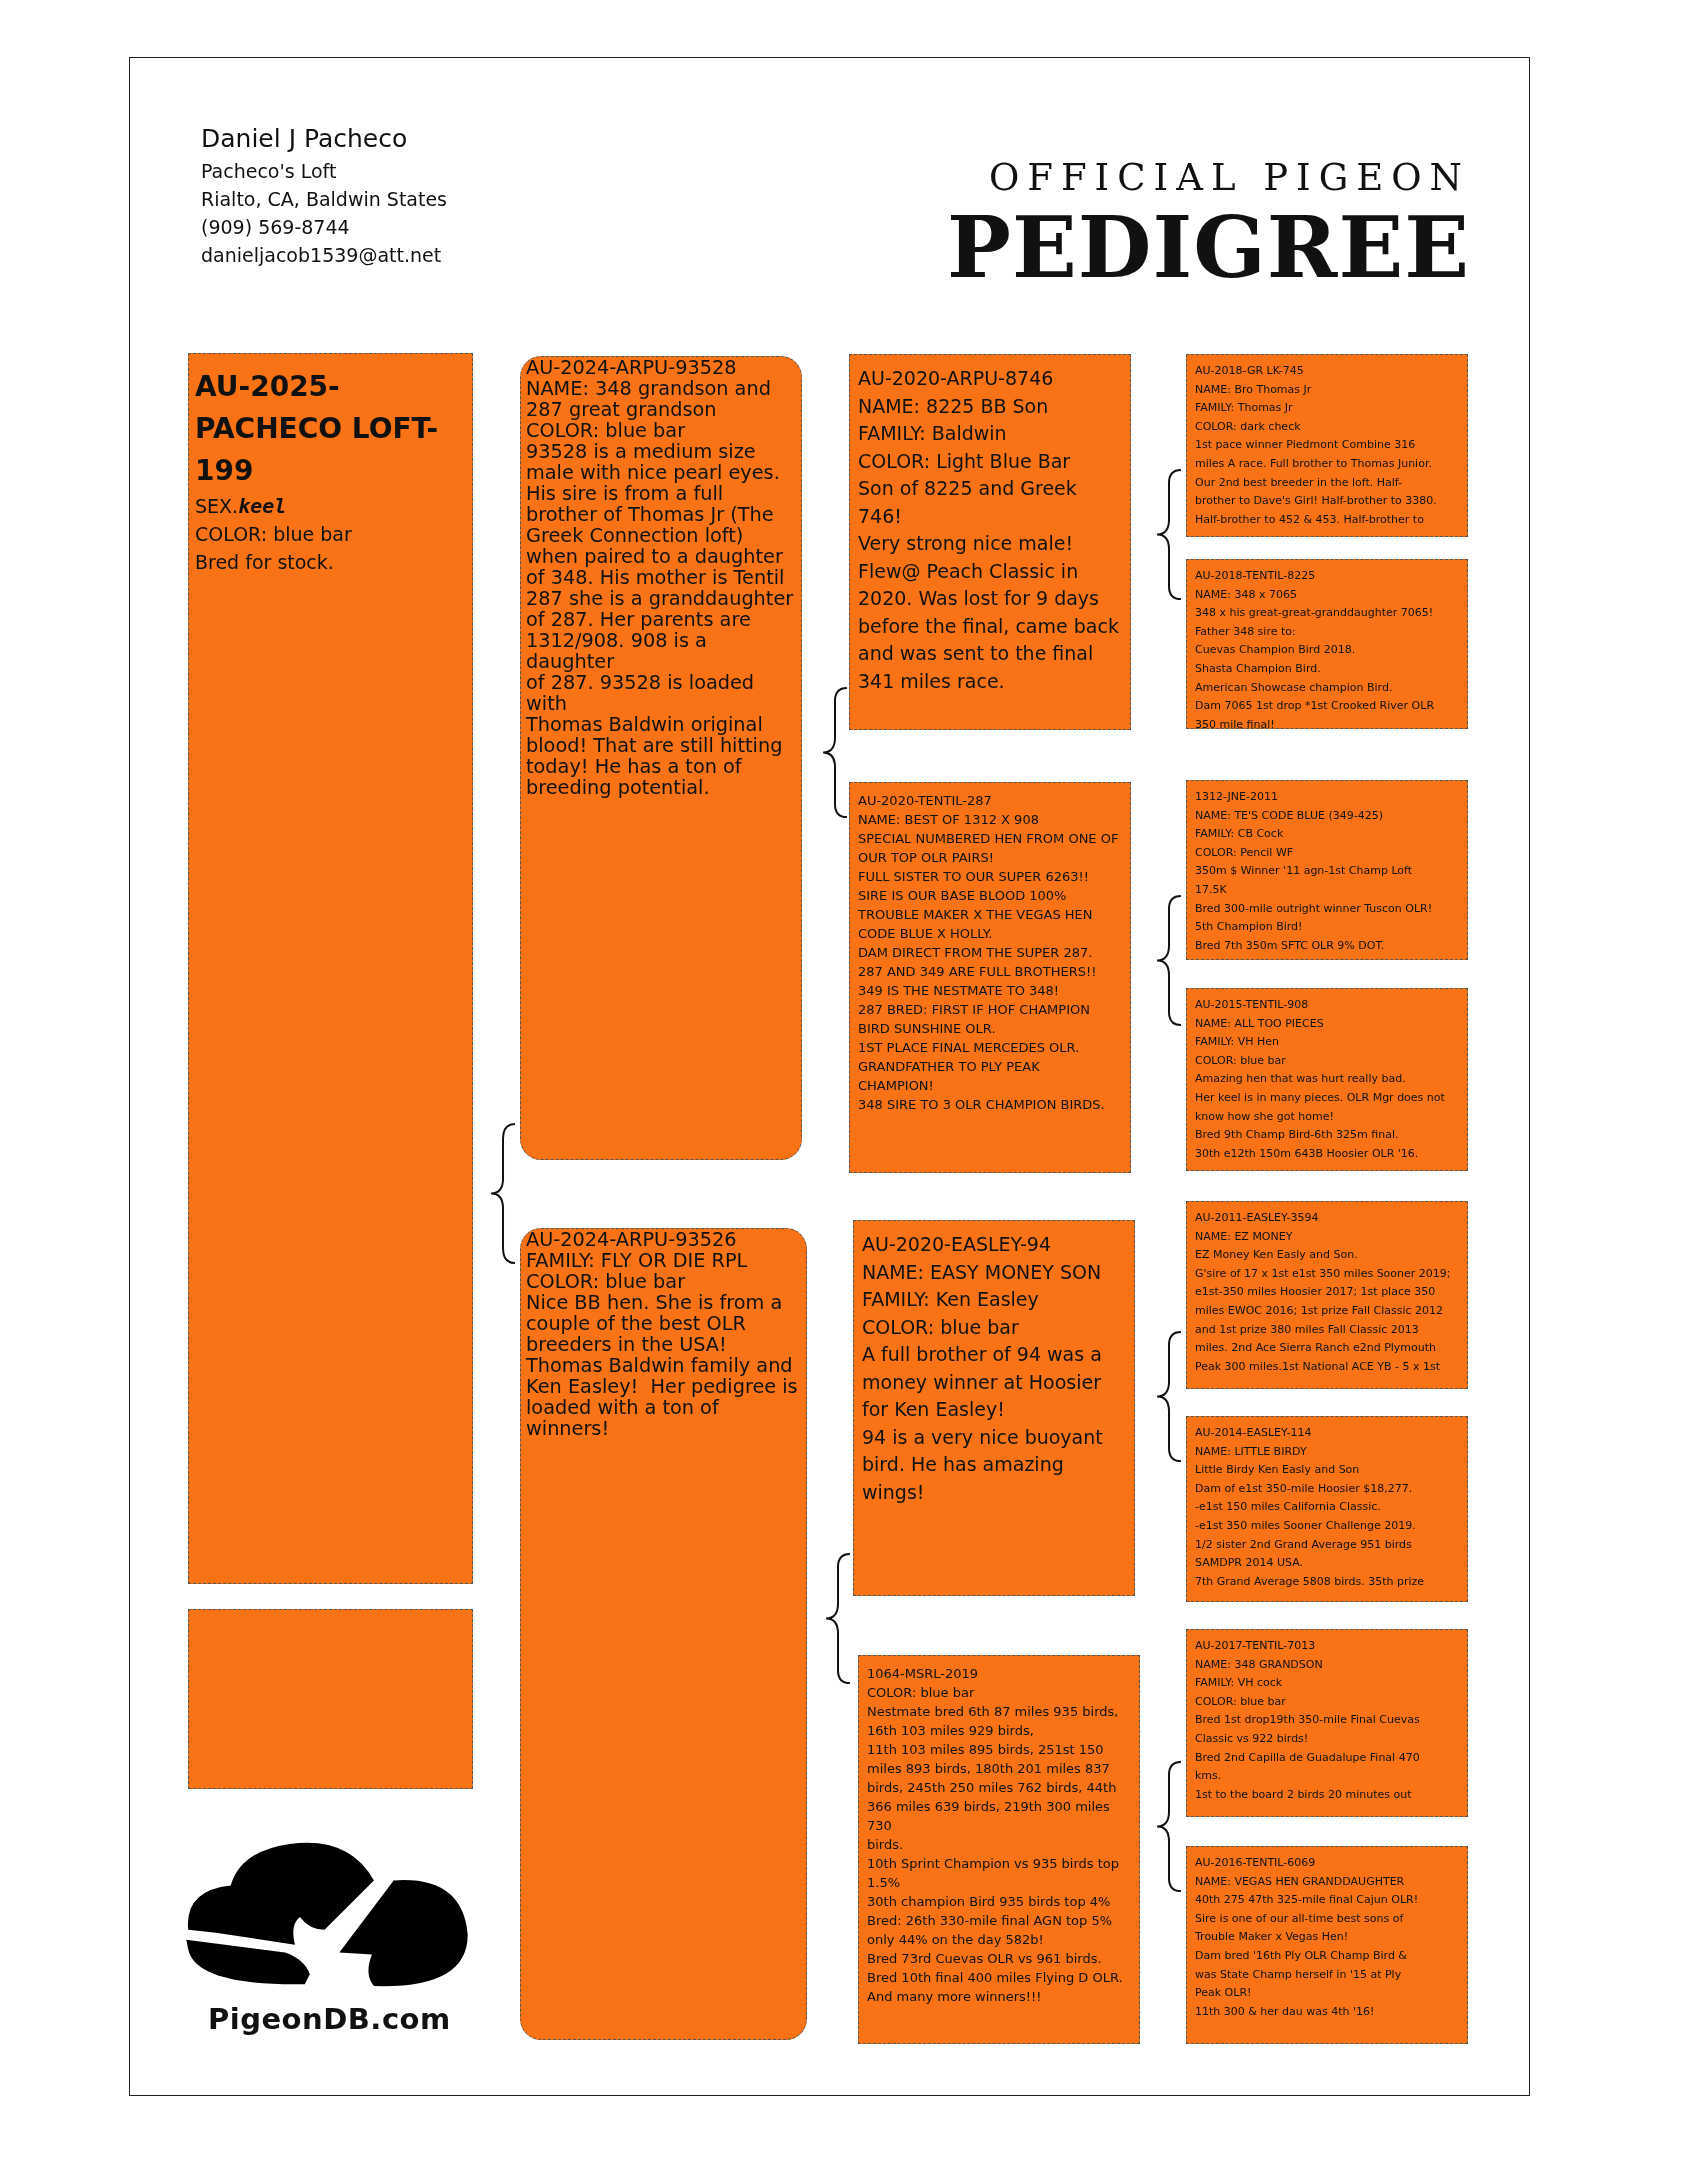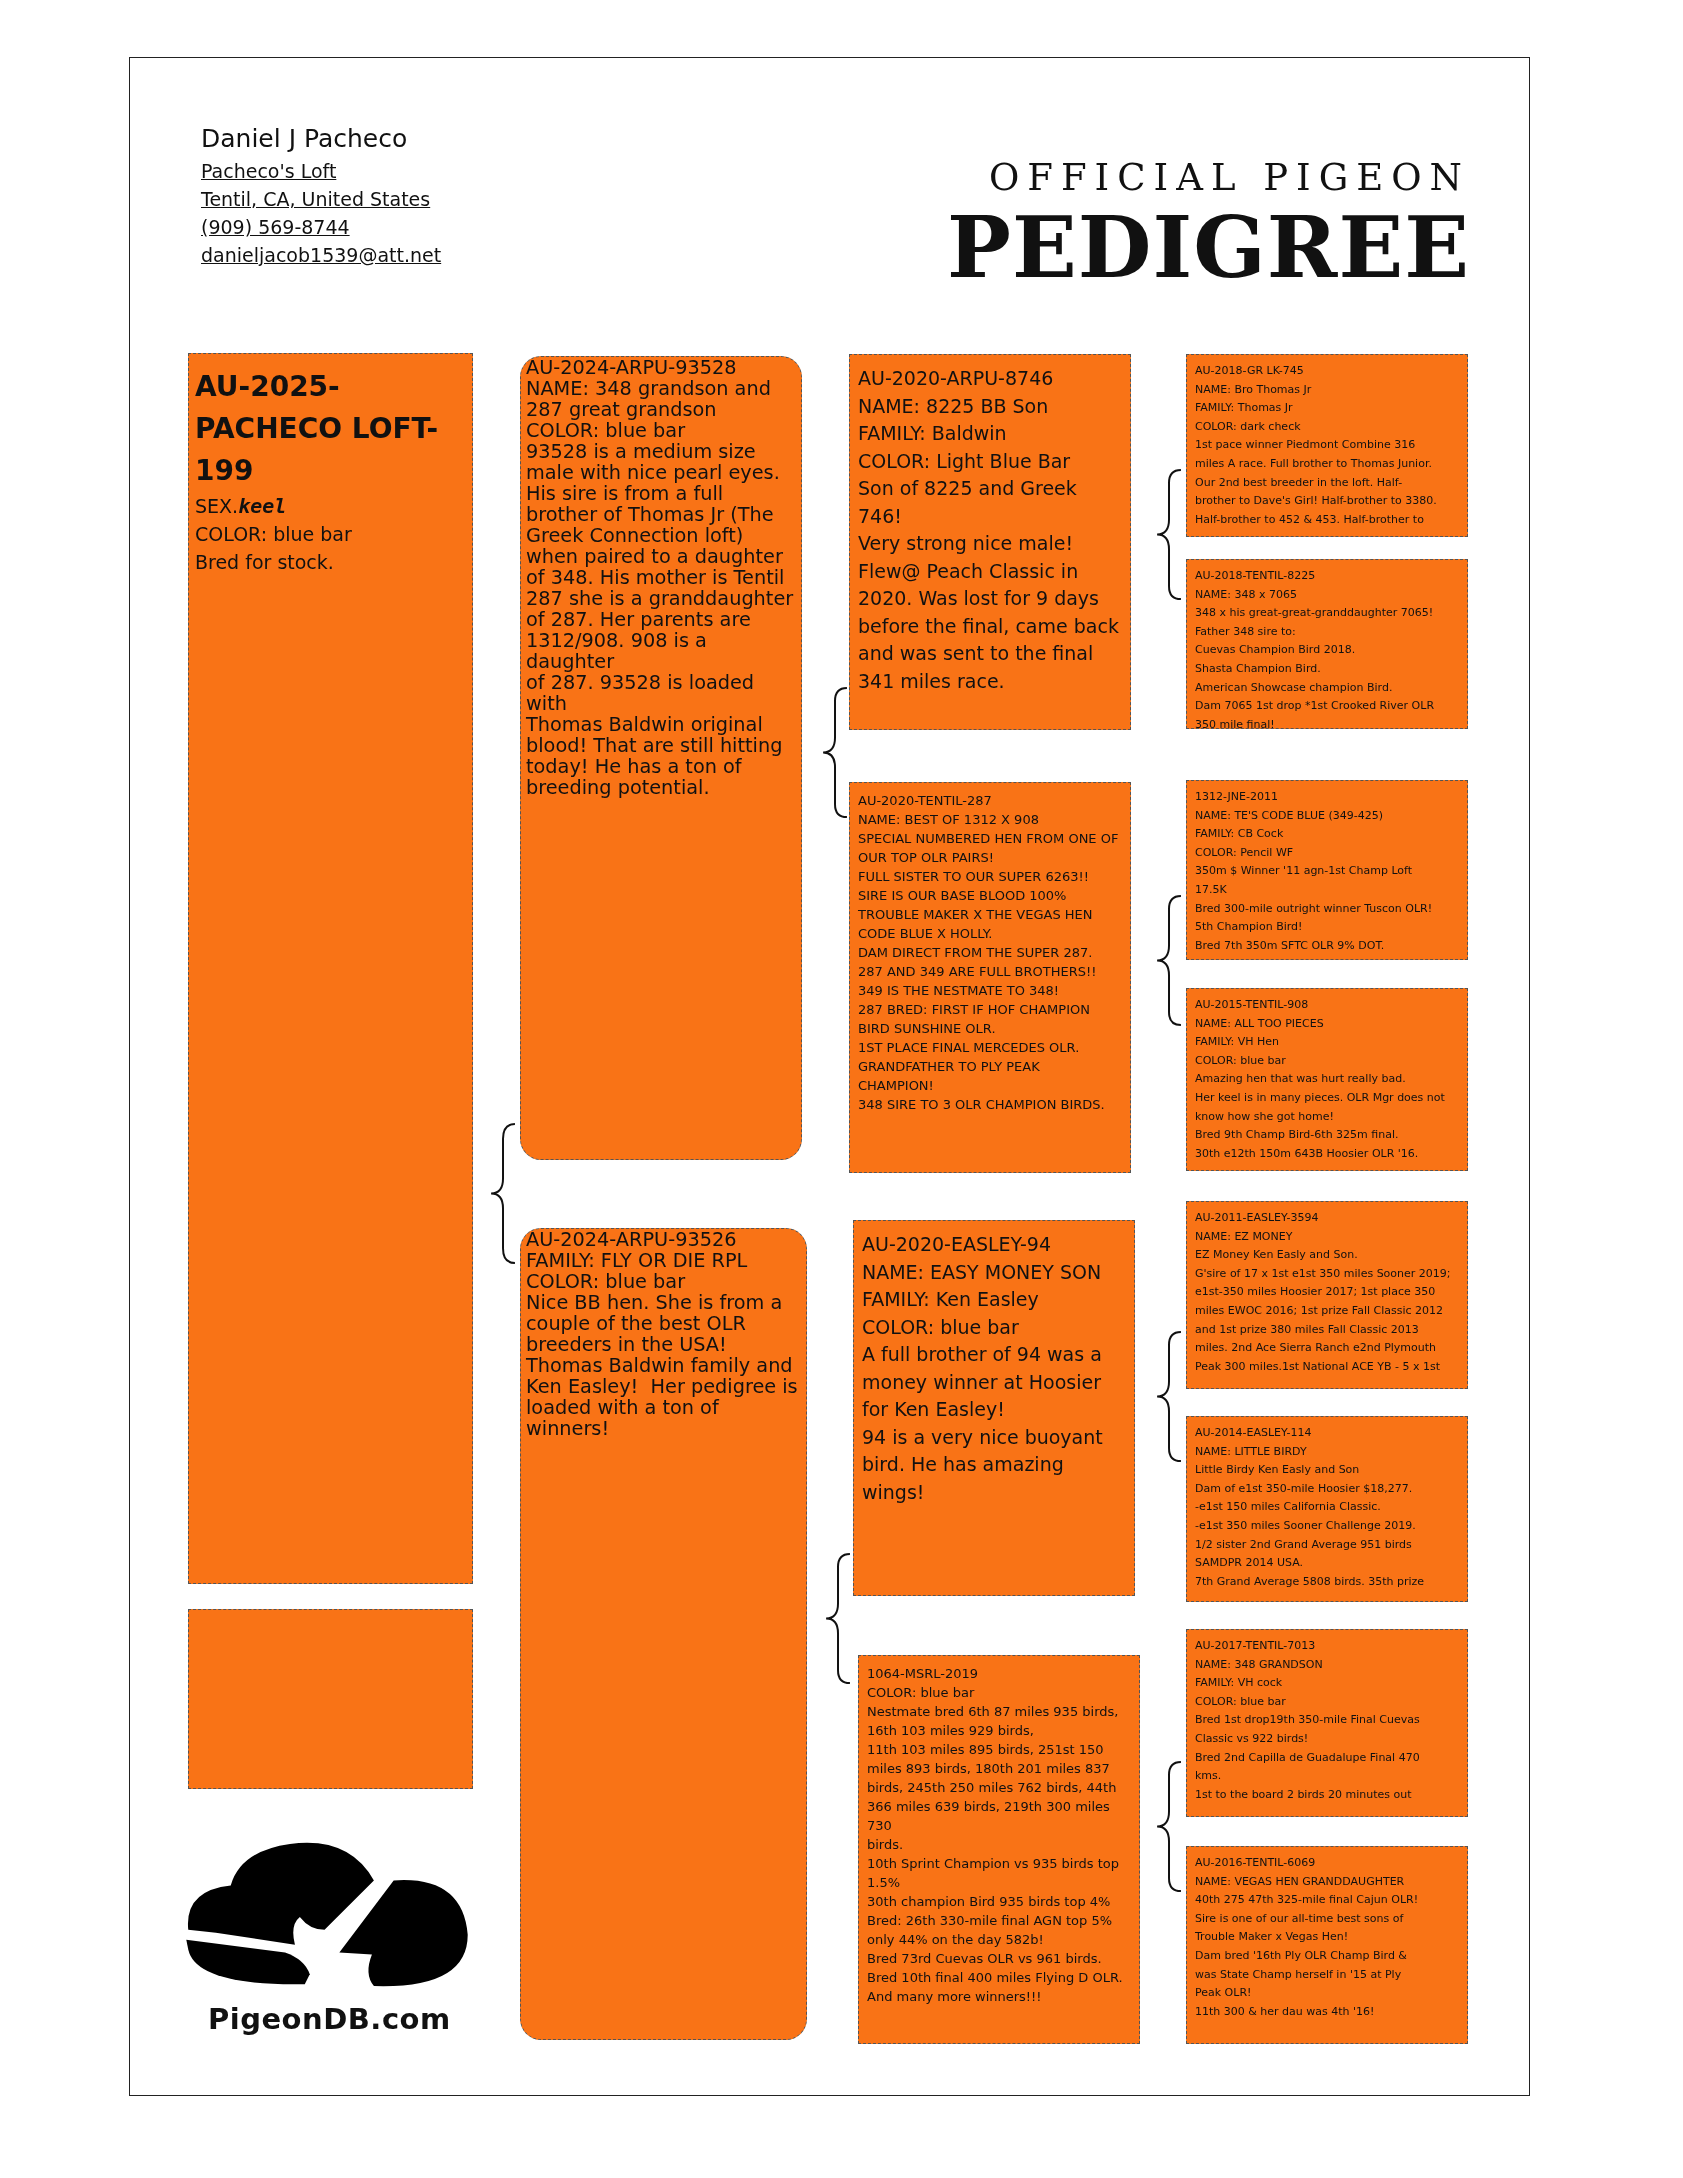"Pacheco's Loft" .breeder .line { text-decoration: underline -> none }
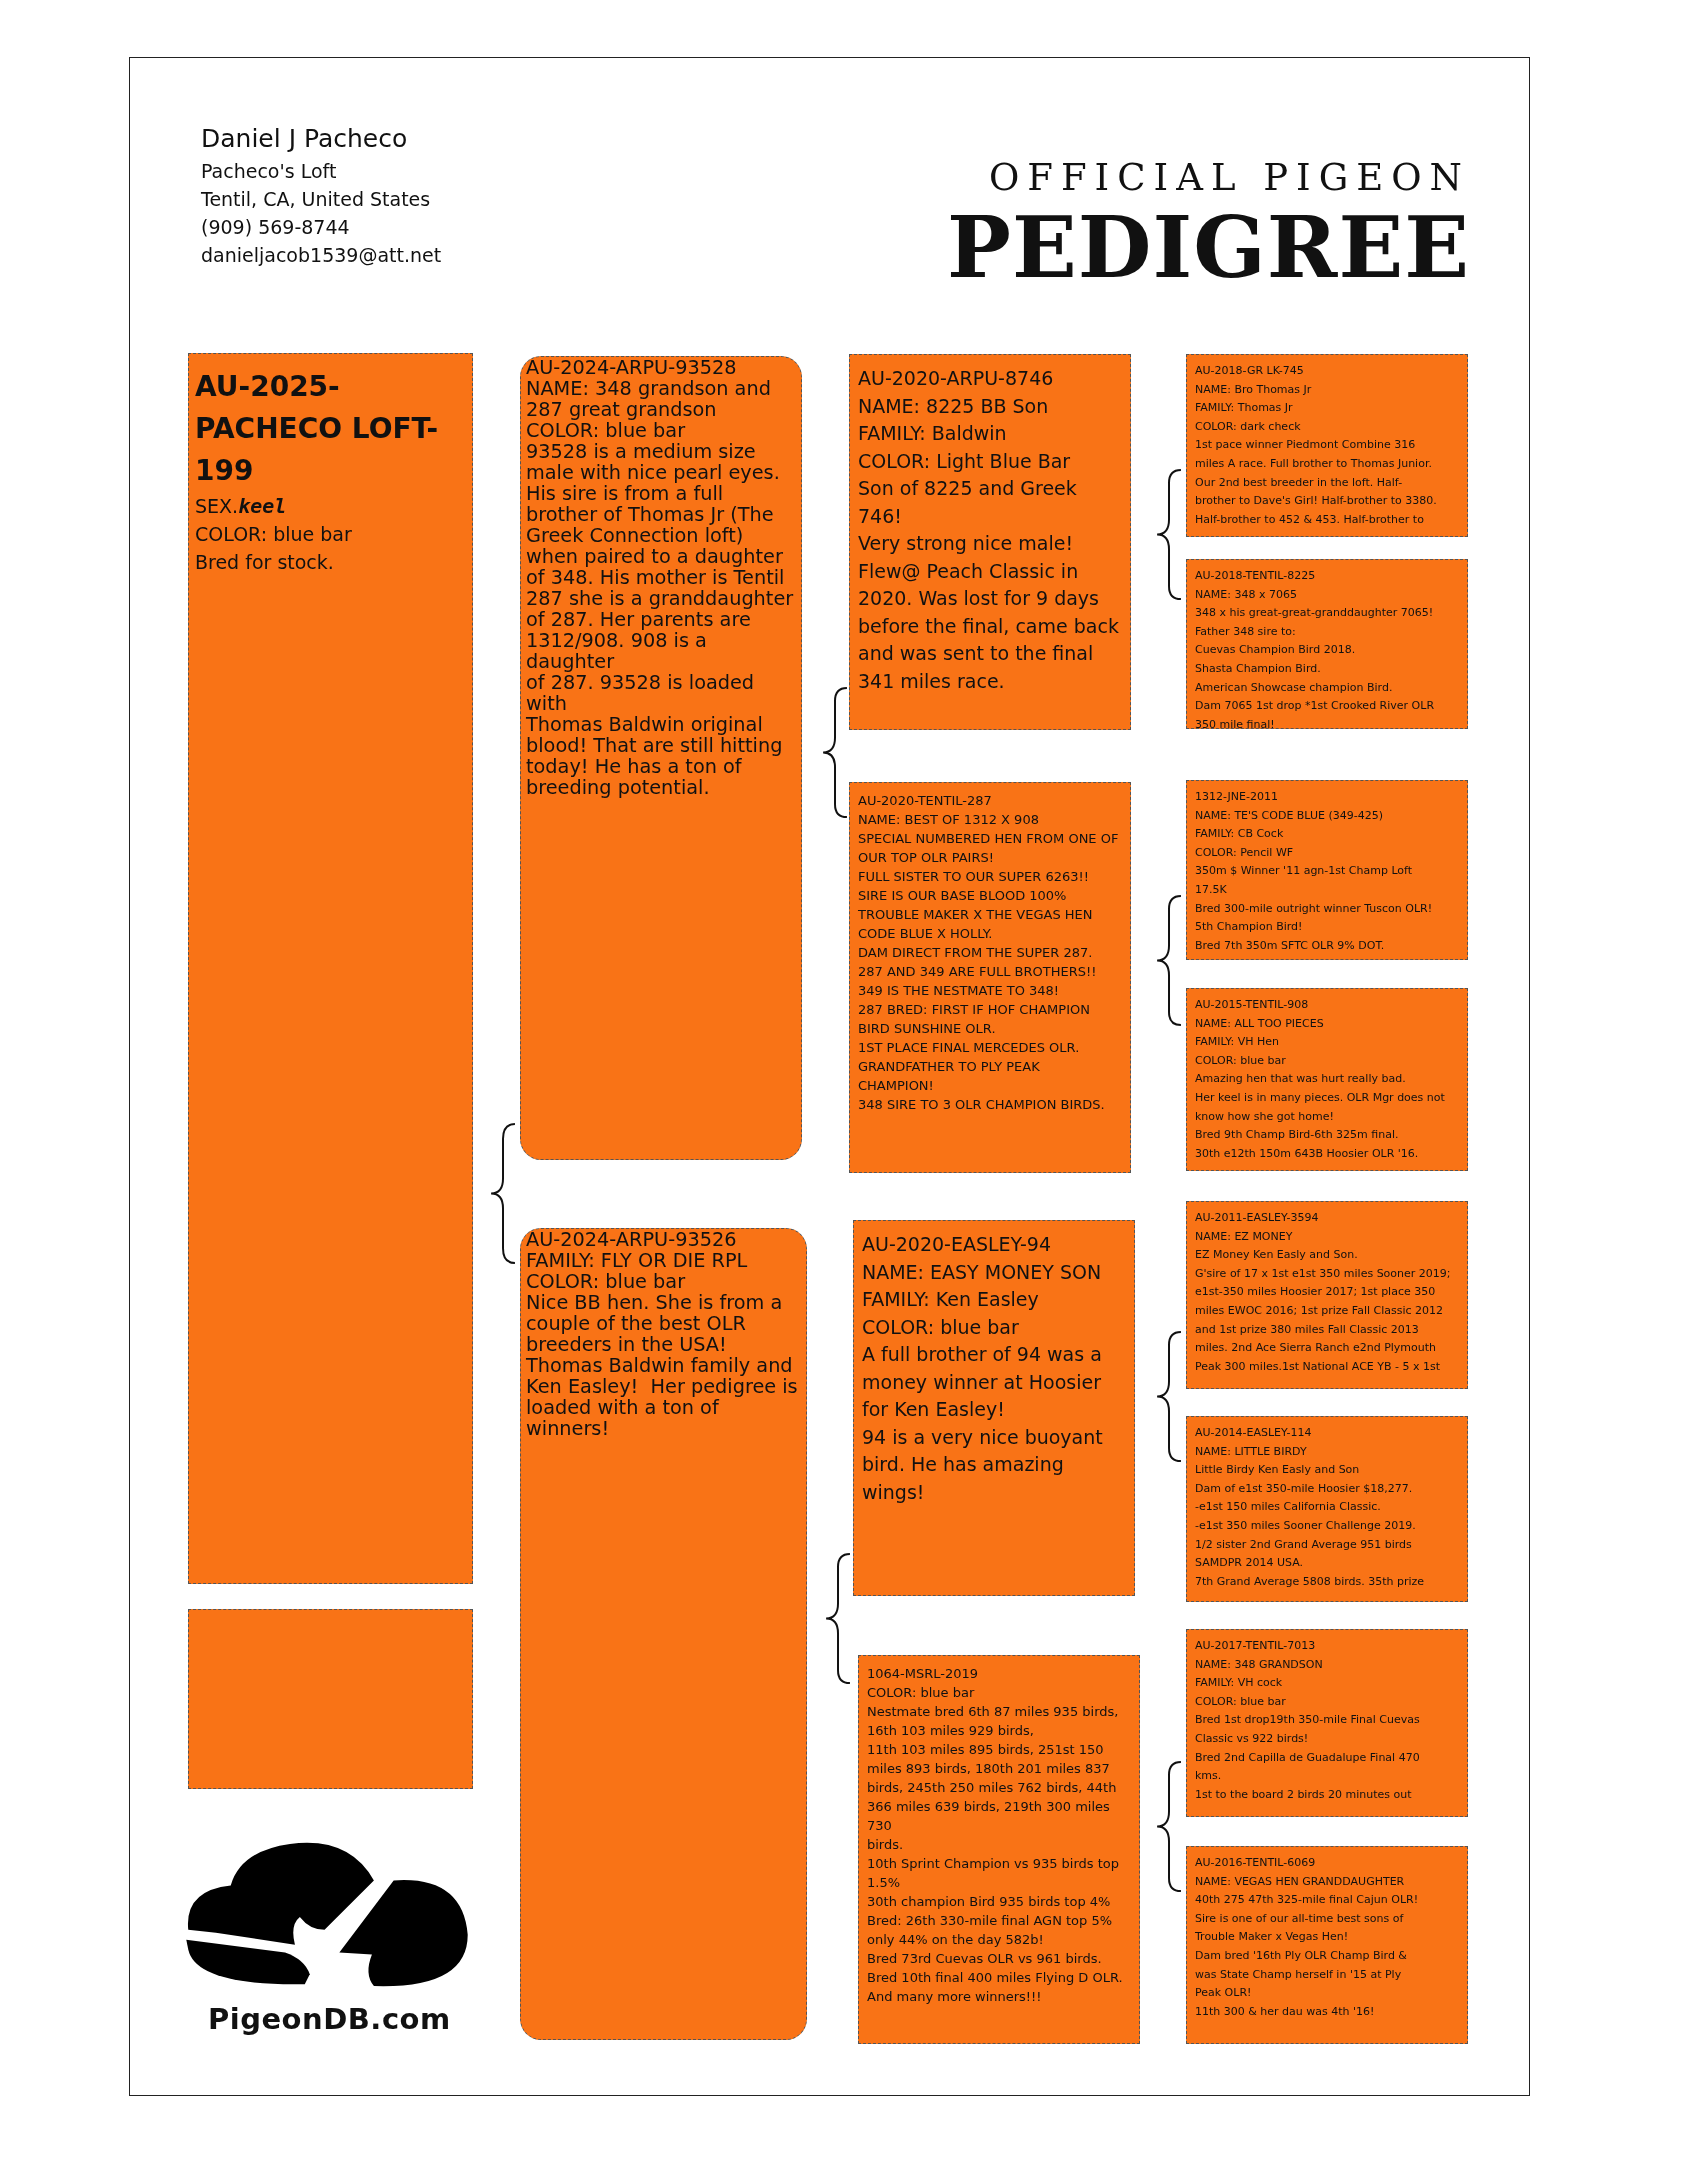"Tentil, CA, United States" div.line { text: Tentil, CA, United -> Rialto, CA, Baldwin }
